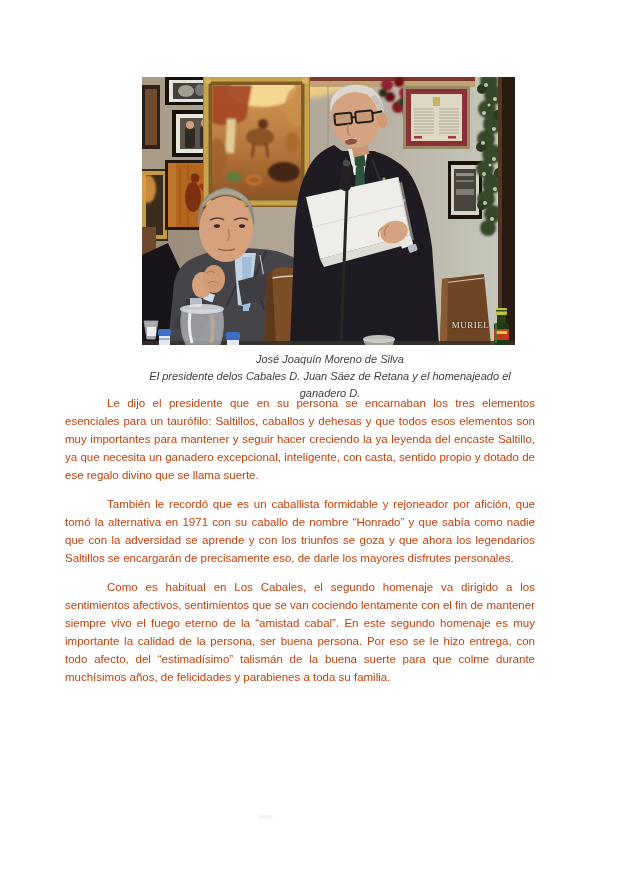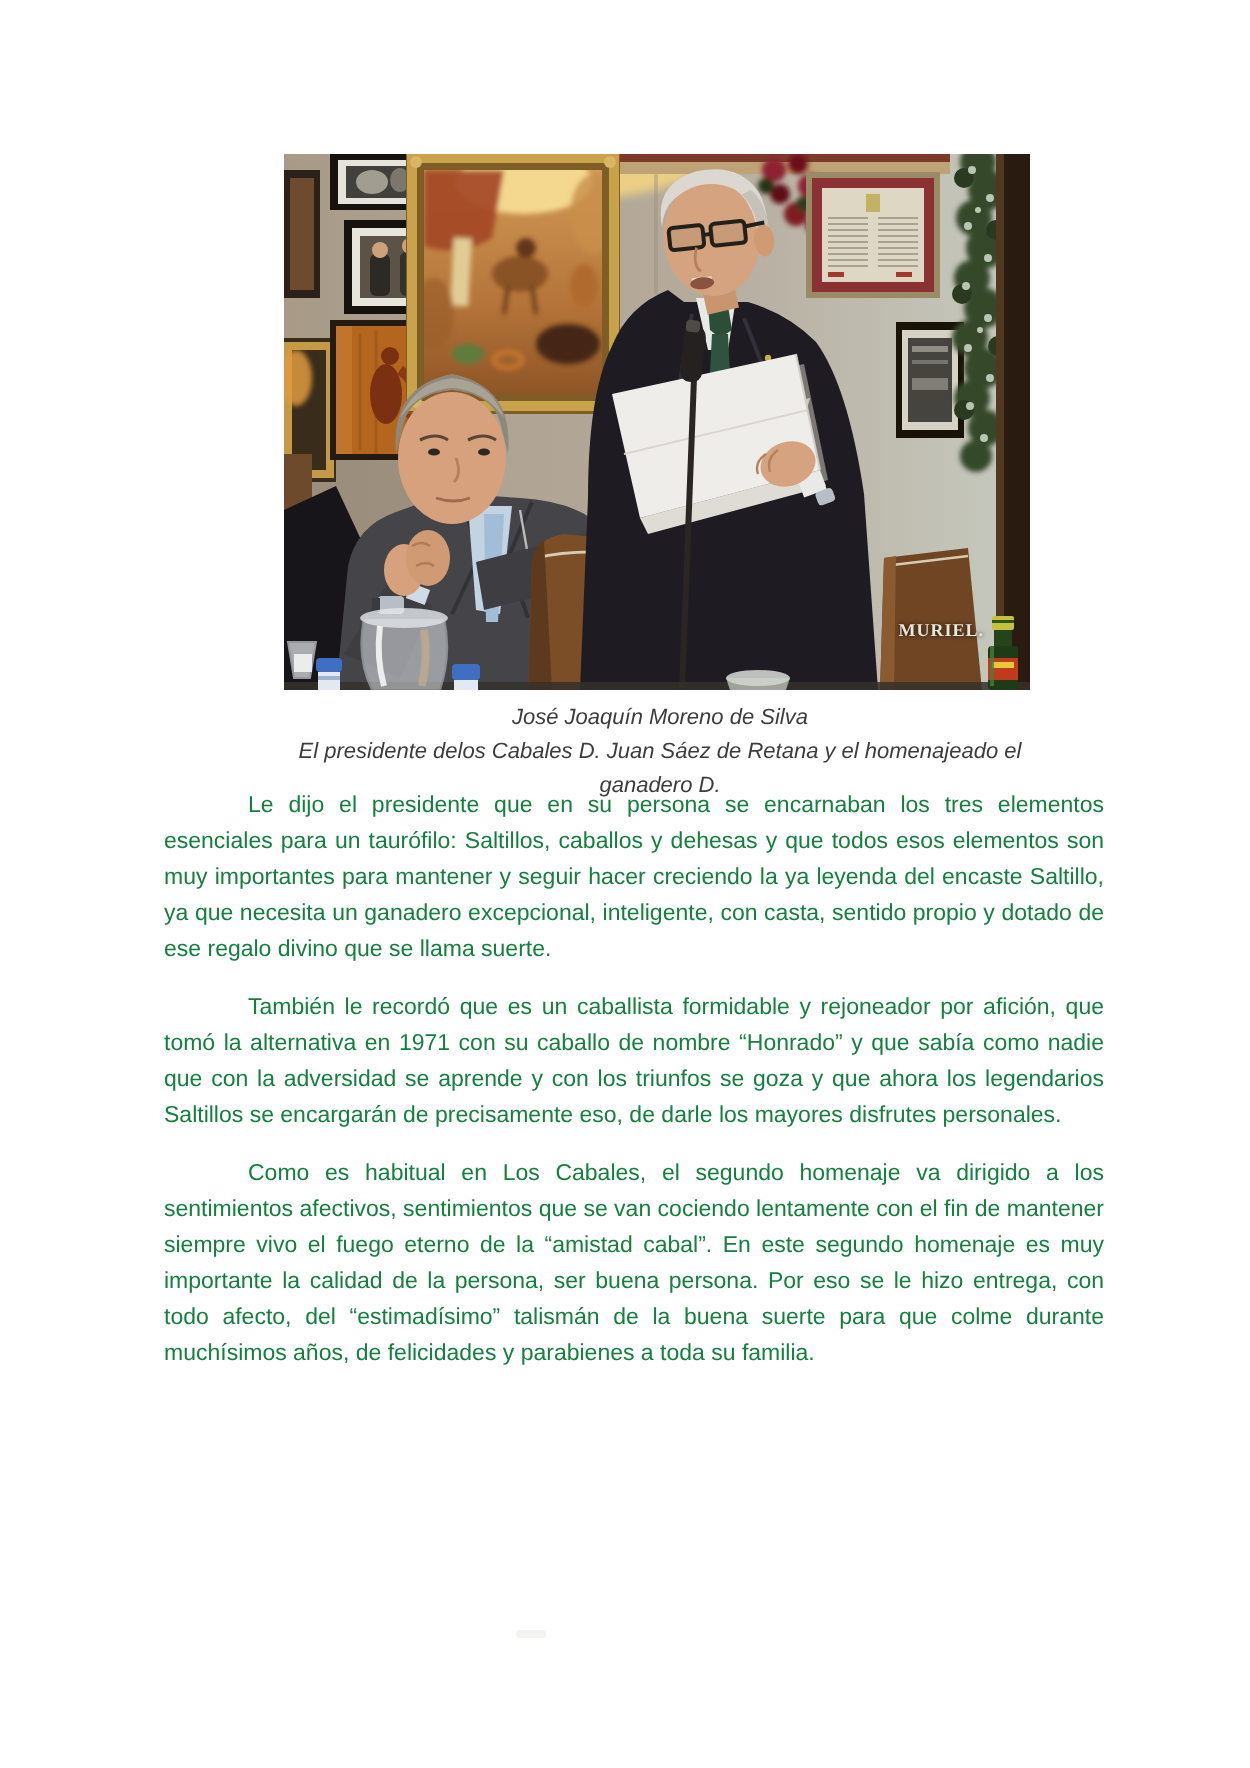"MURIEL." .watermark { bottom: 25px -> 15px; font-weight: bold -> normal }
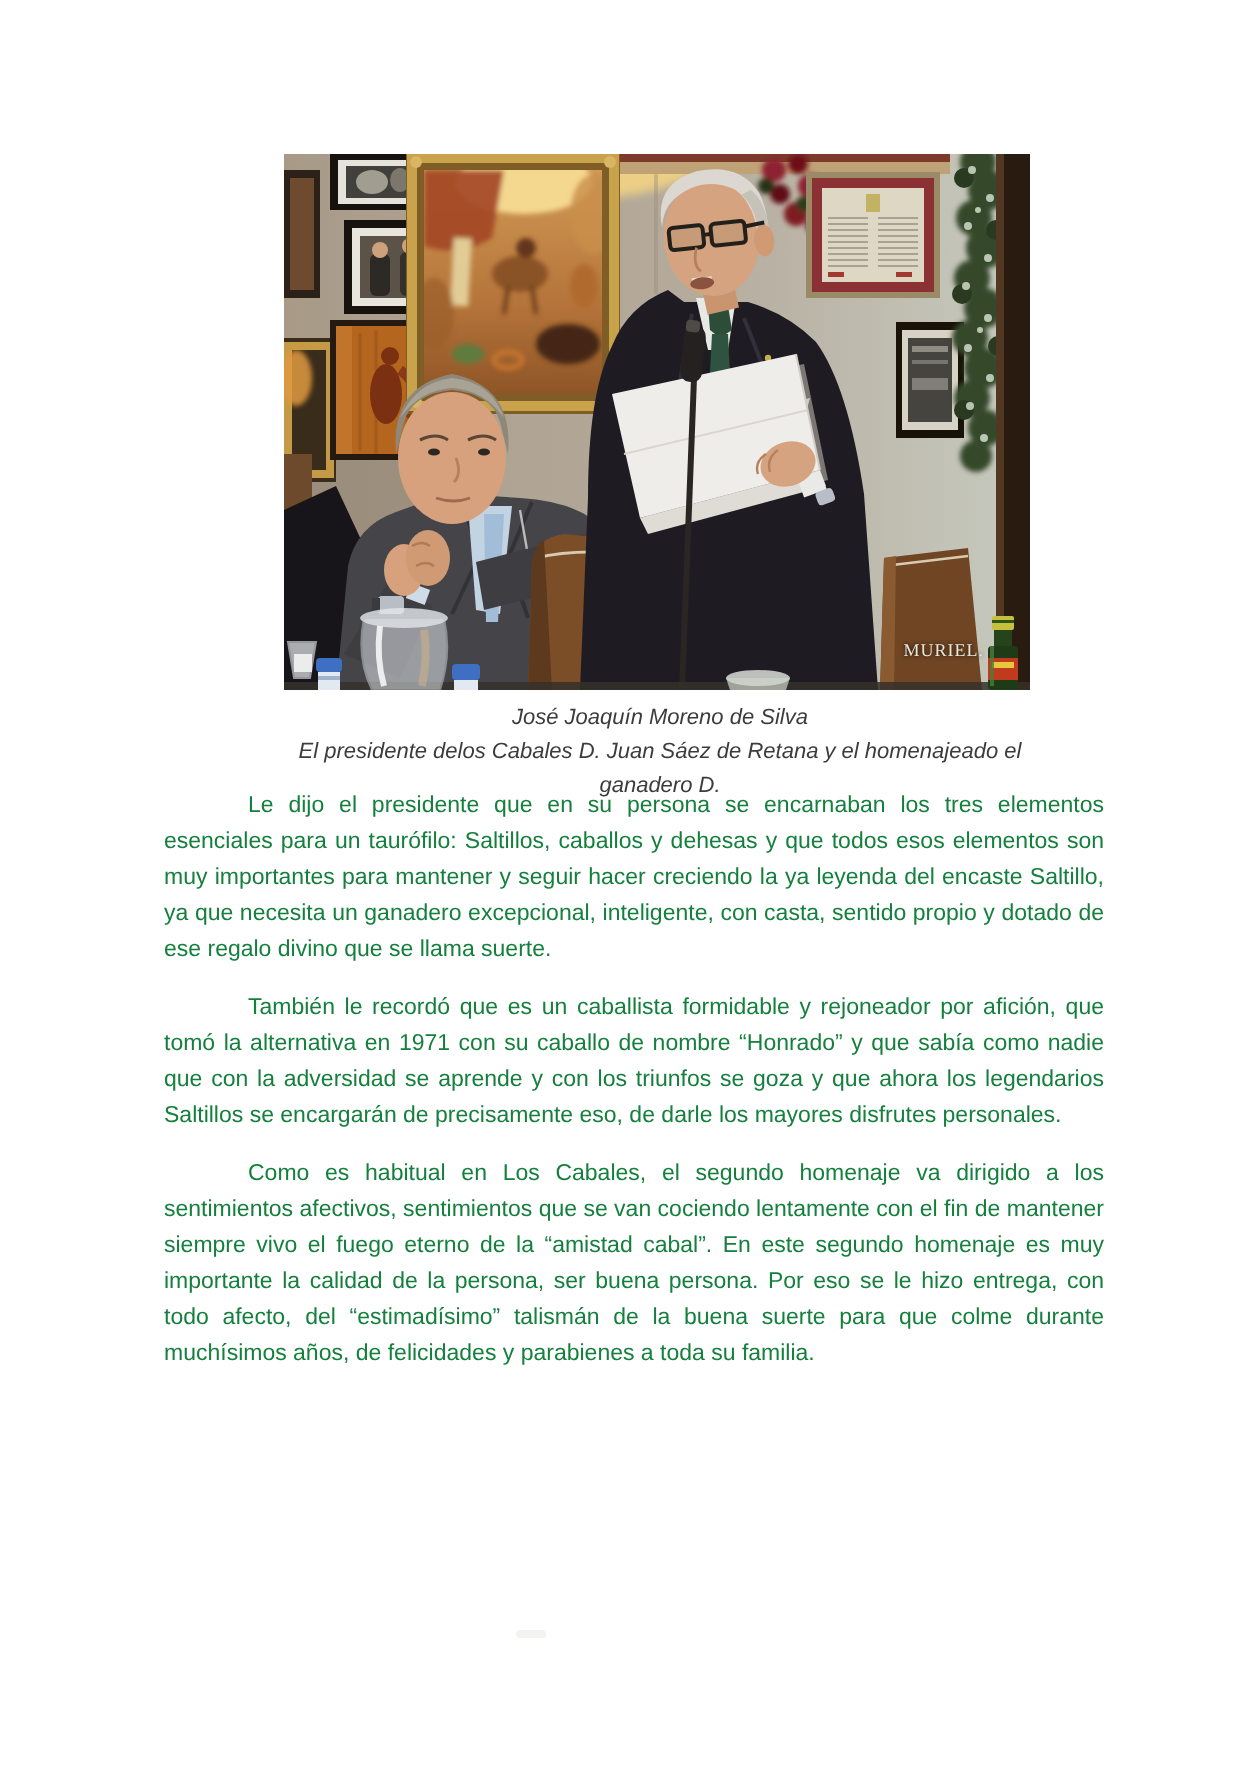"Le dijo el presidente que" .body-text { color: #15803d -> #c2410c; left: 82px -> 65px }
